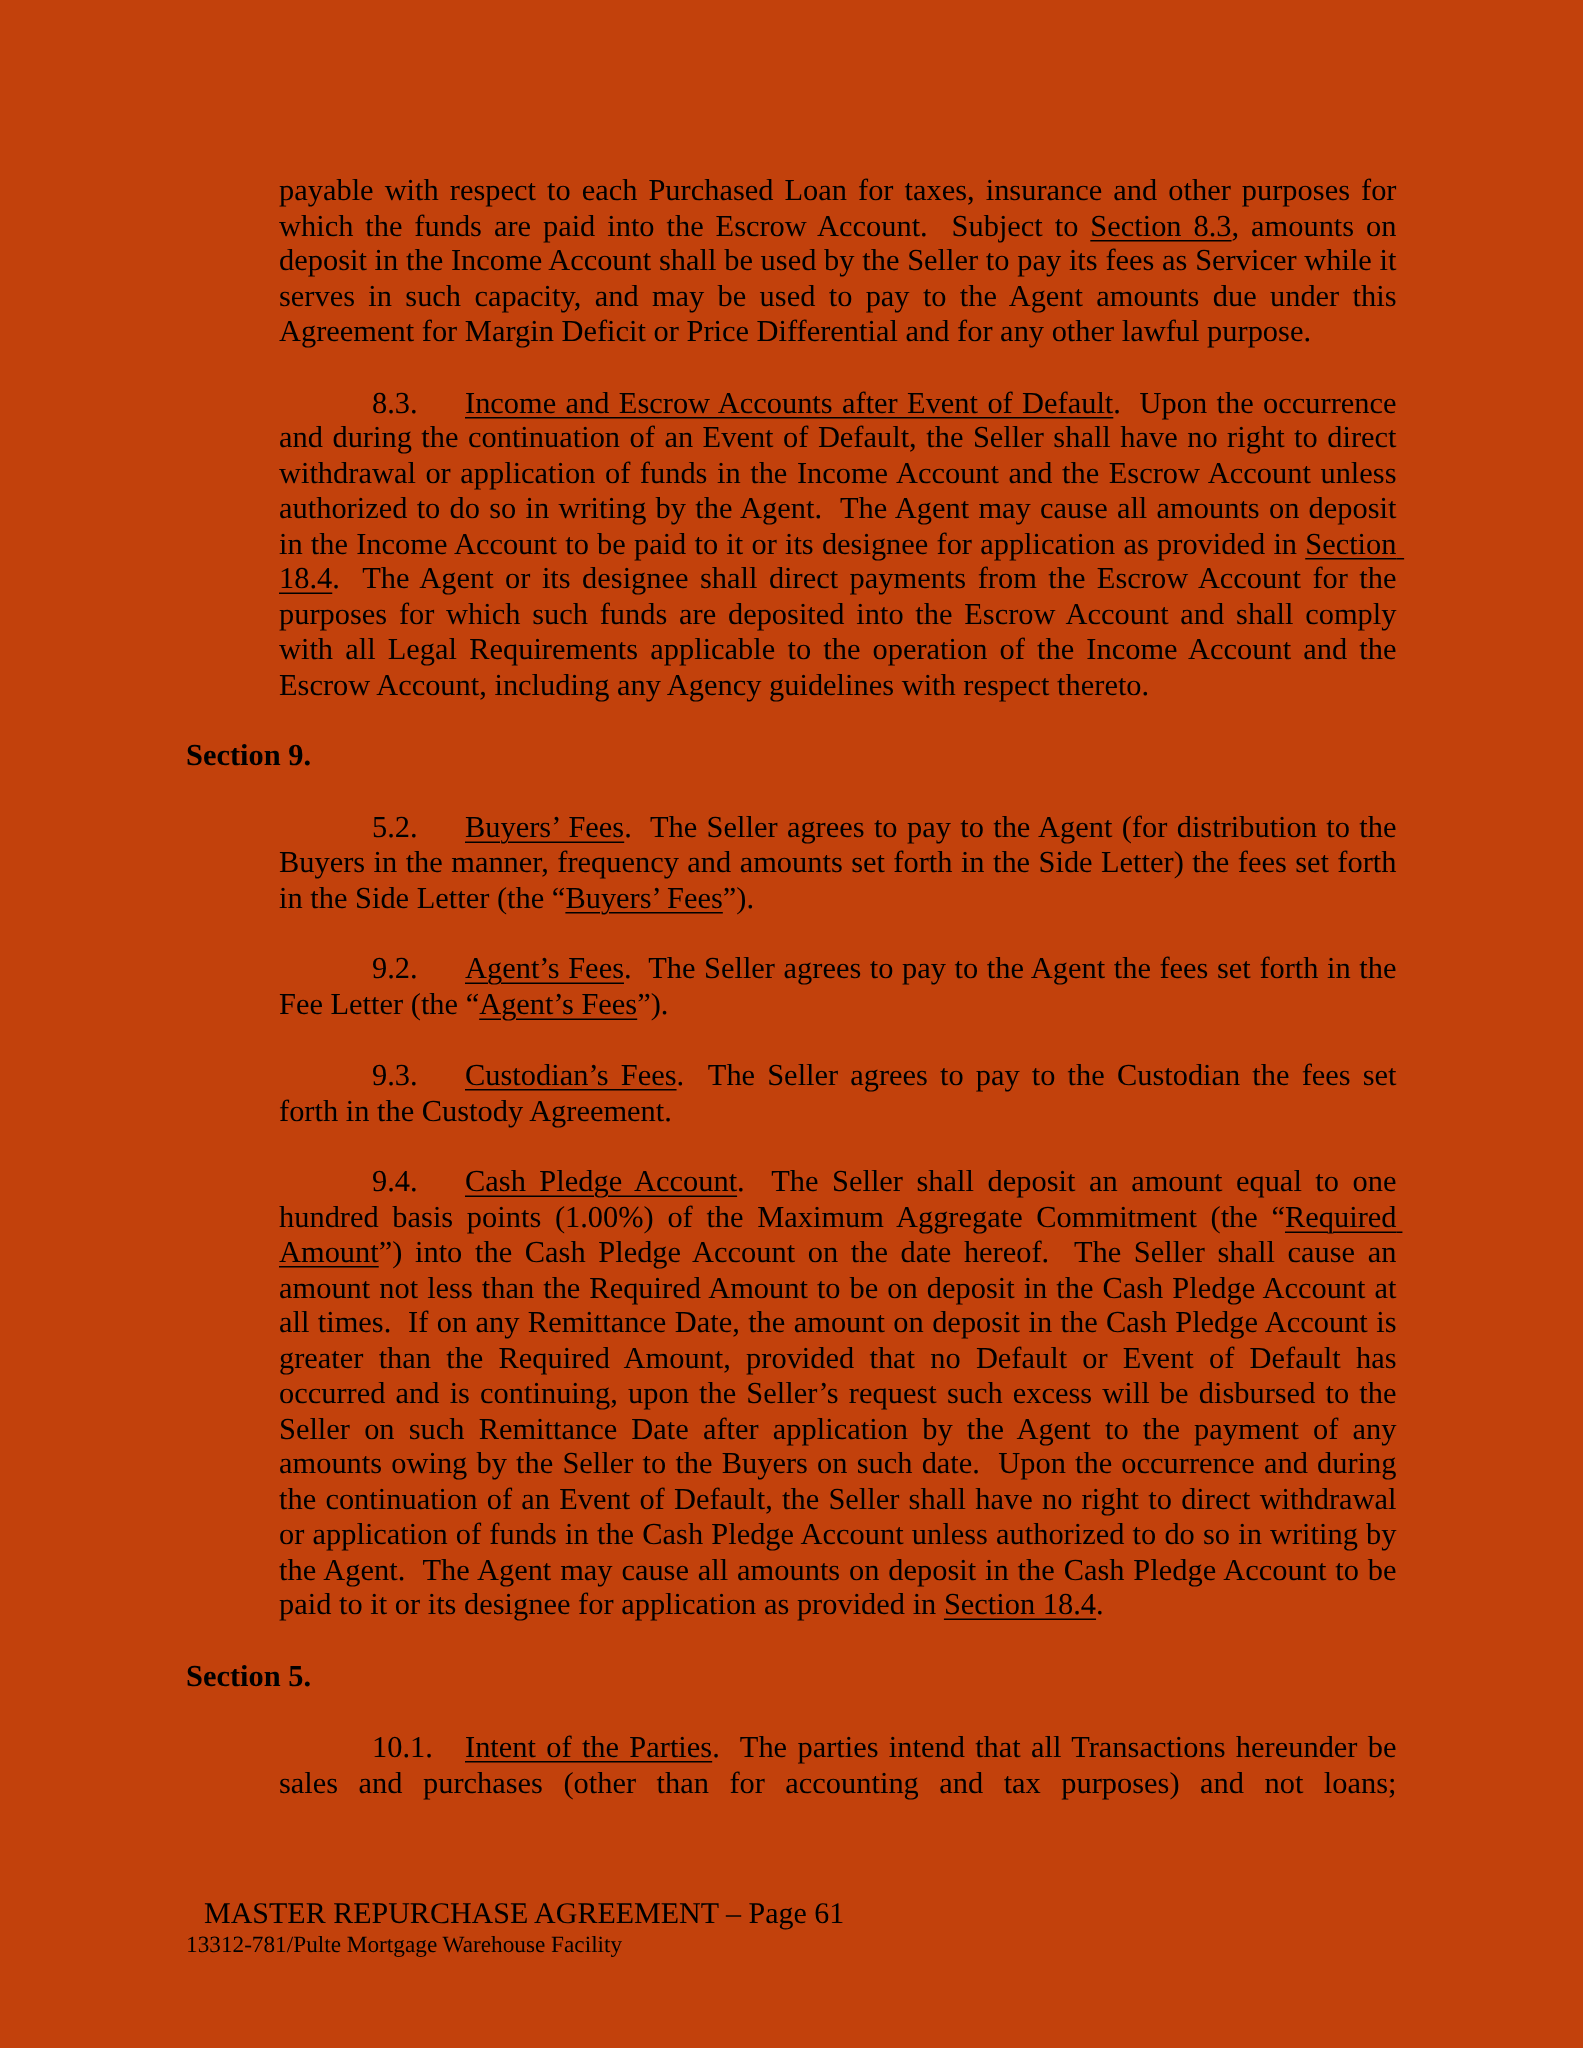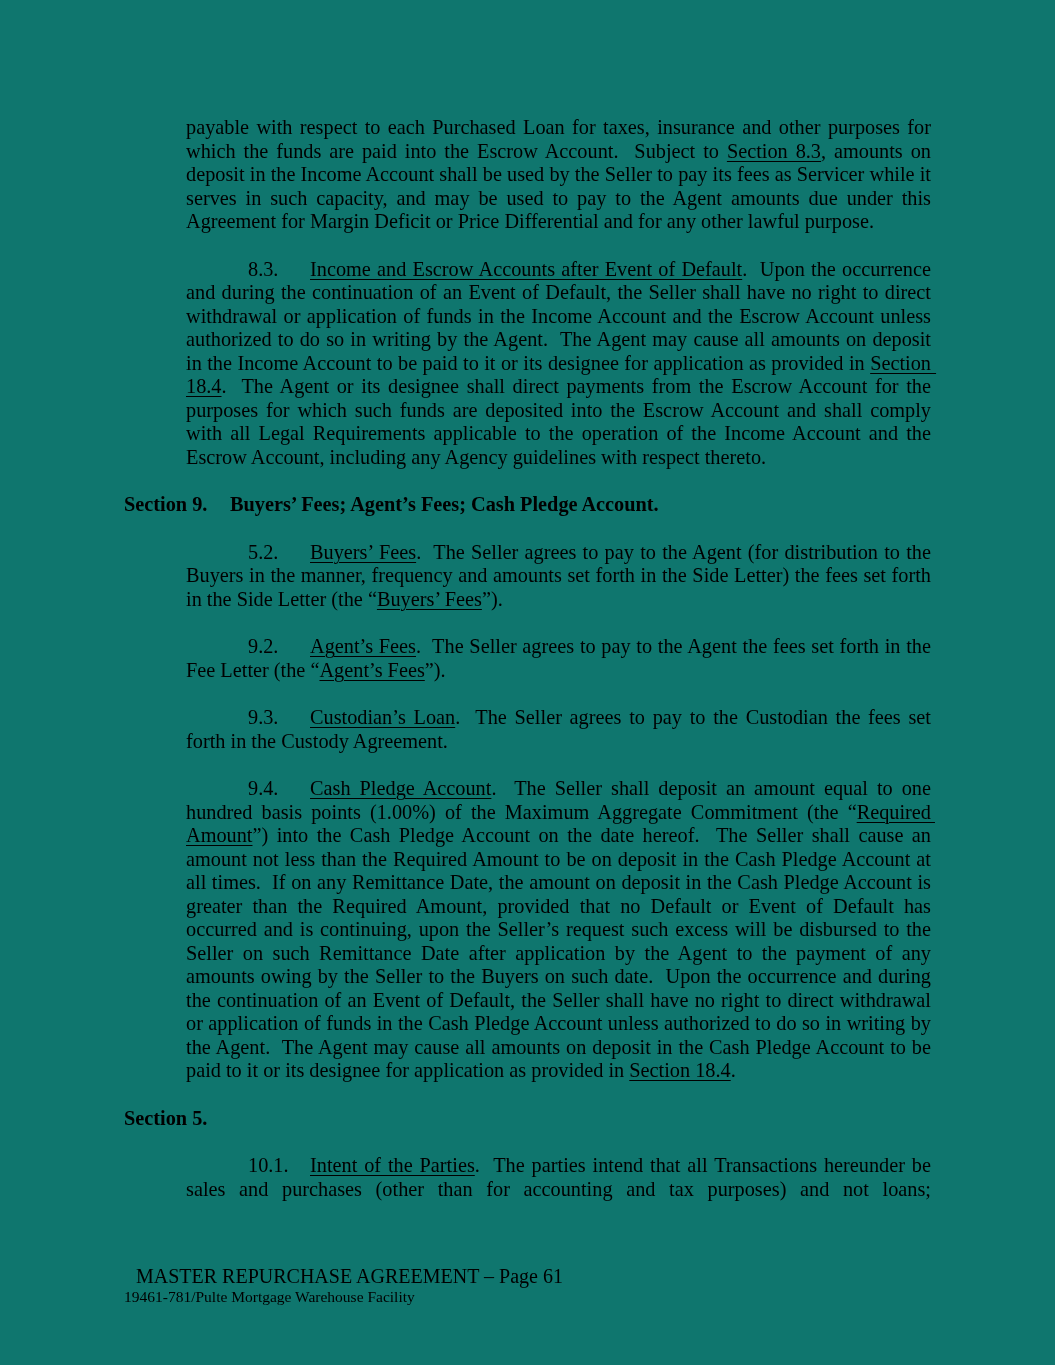"payable with respect to each" .page { background: #0f766e -> #c2410c }
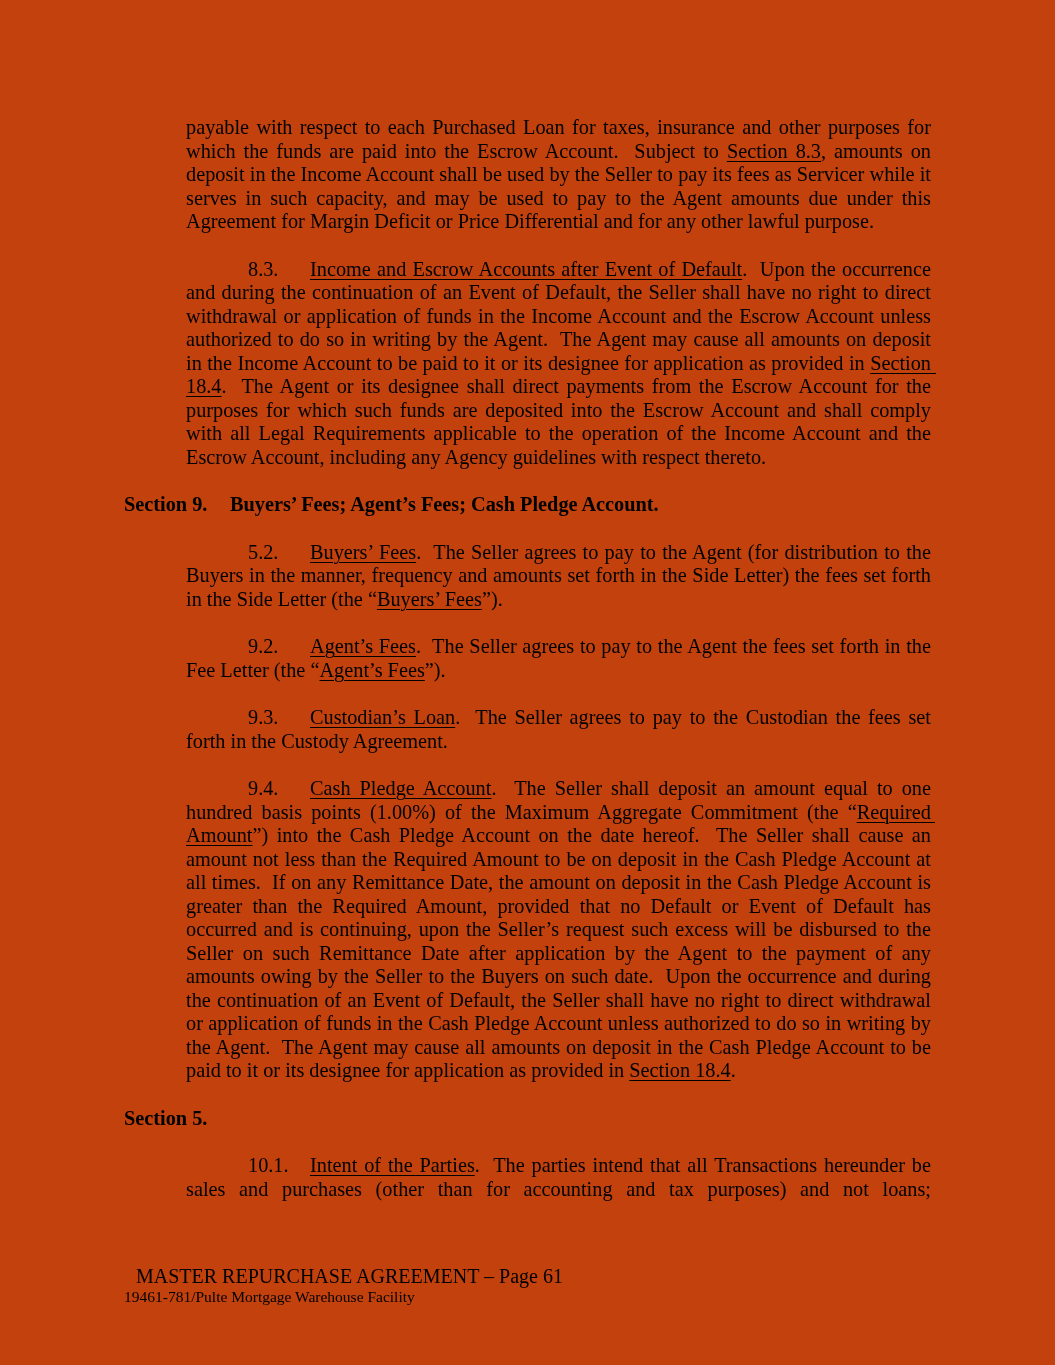"Buyers’ Fees; Agent’s Fees; Cash" span.h-title { html: <span>Buyers’ Fees; Agent’s Fees; Cash Pledge Account.</span> -> none }
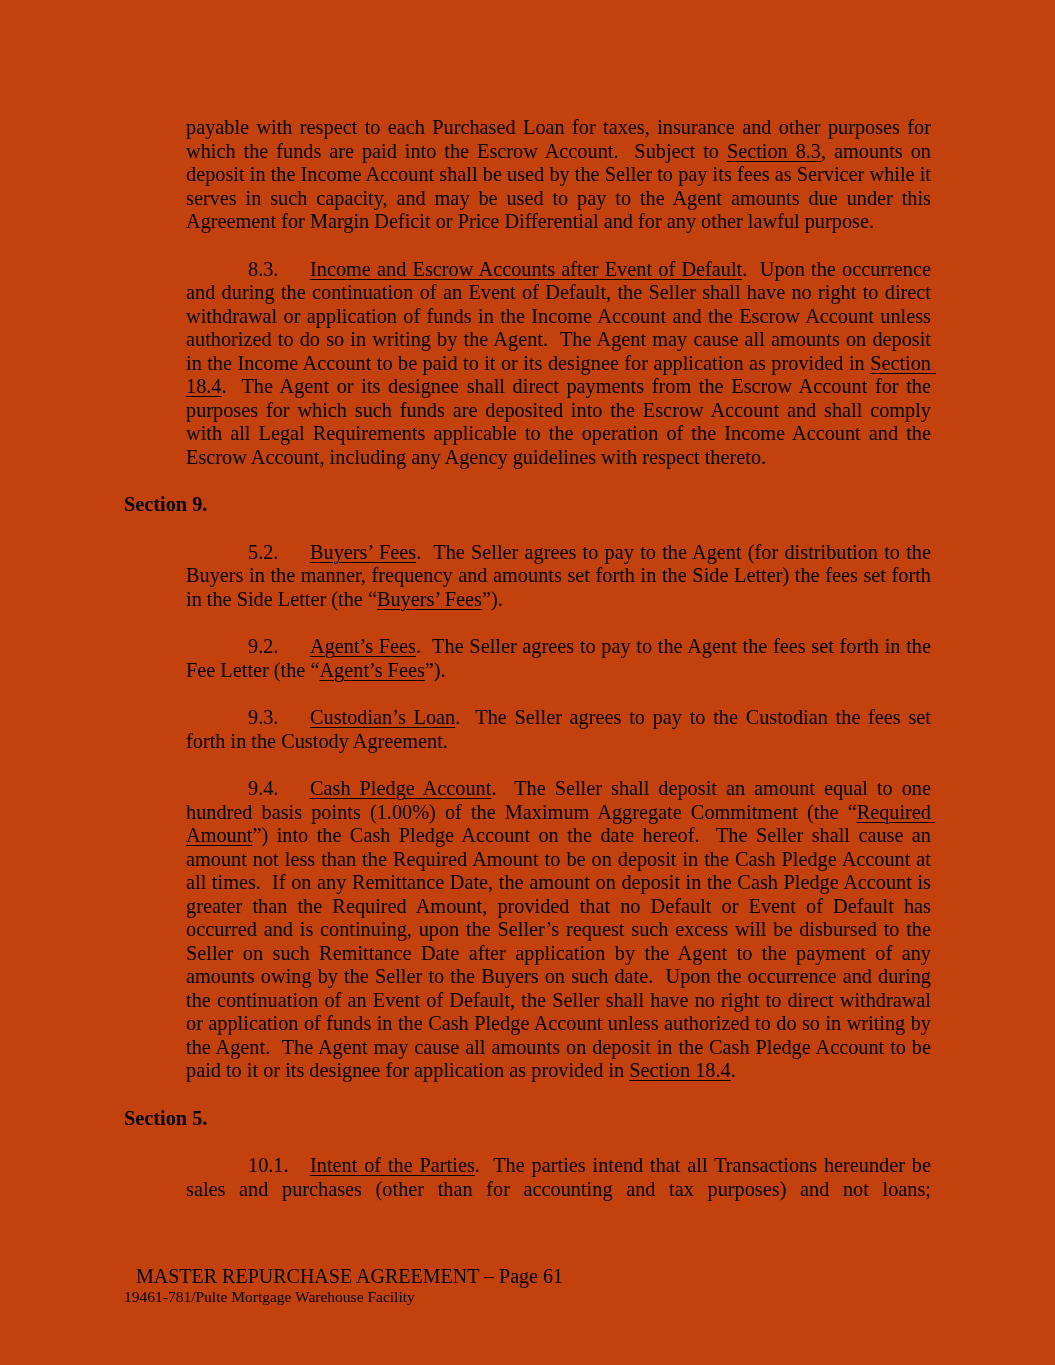"Custodian’s Loan" span.u { text: Loan -> Fees }
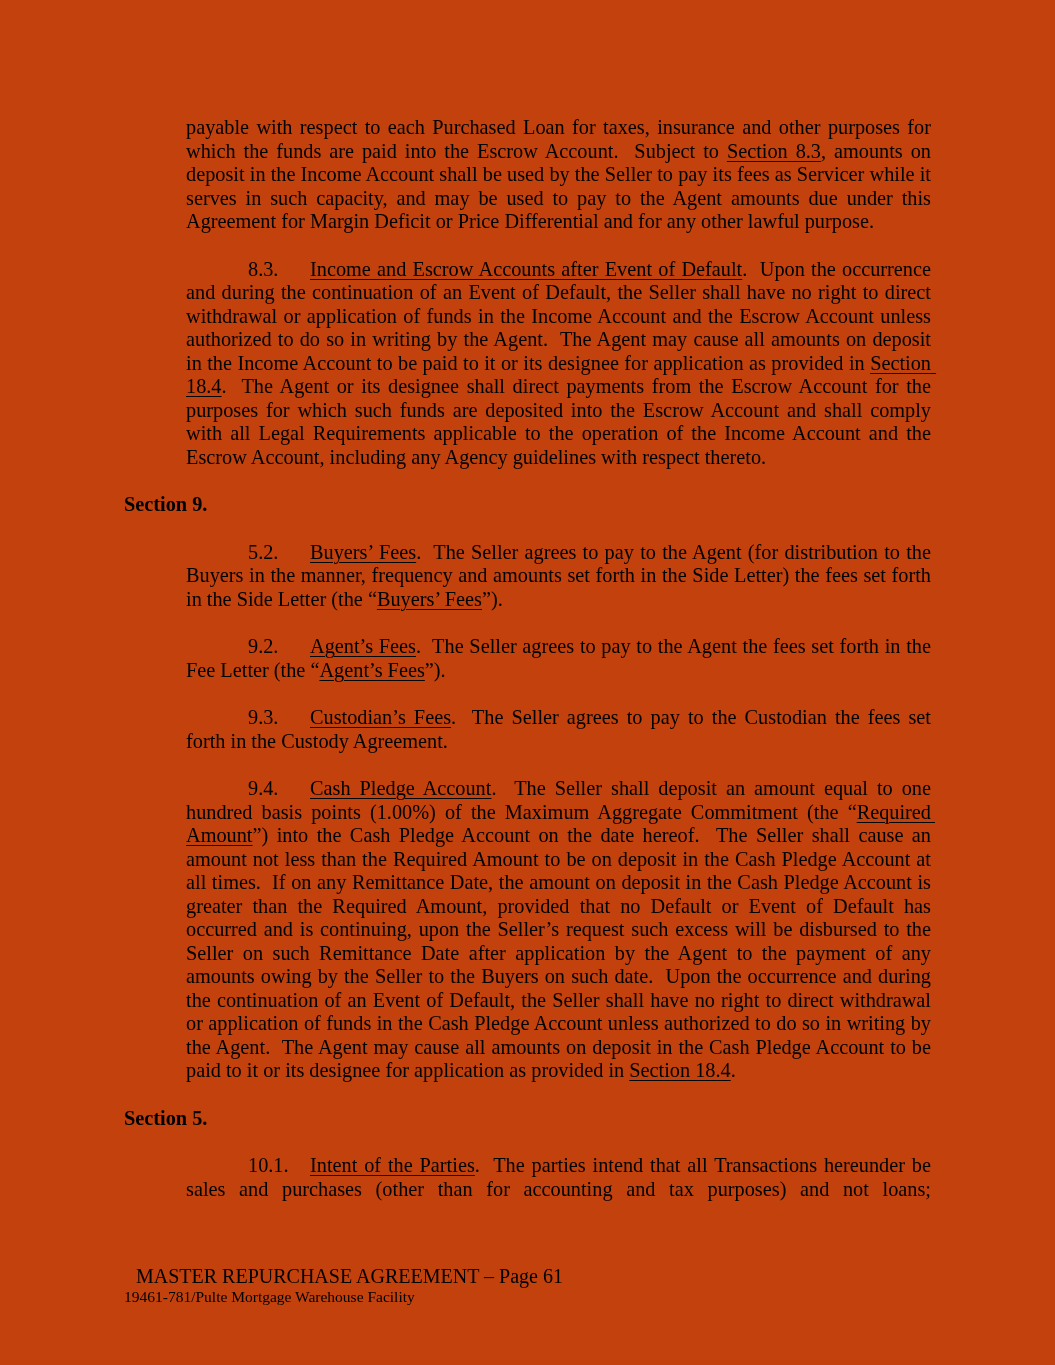"19461-781/Pulte Mortgage Warehouse" div.f2 { text: 19461-781/Pulte -> 13312-781/Pulte }
